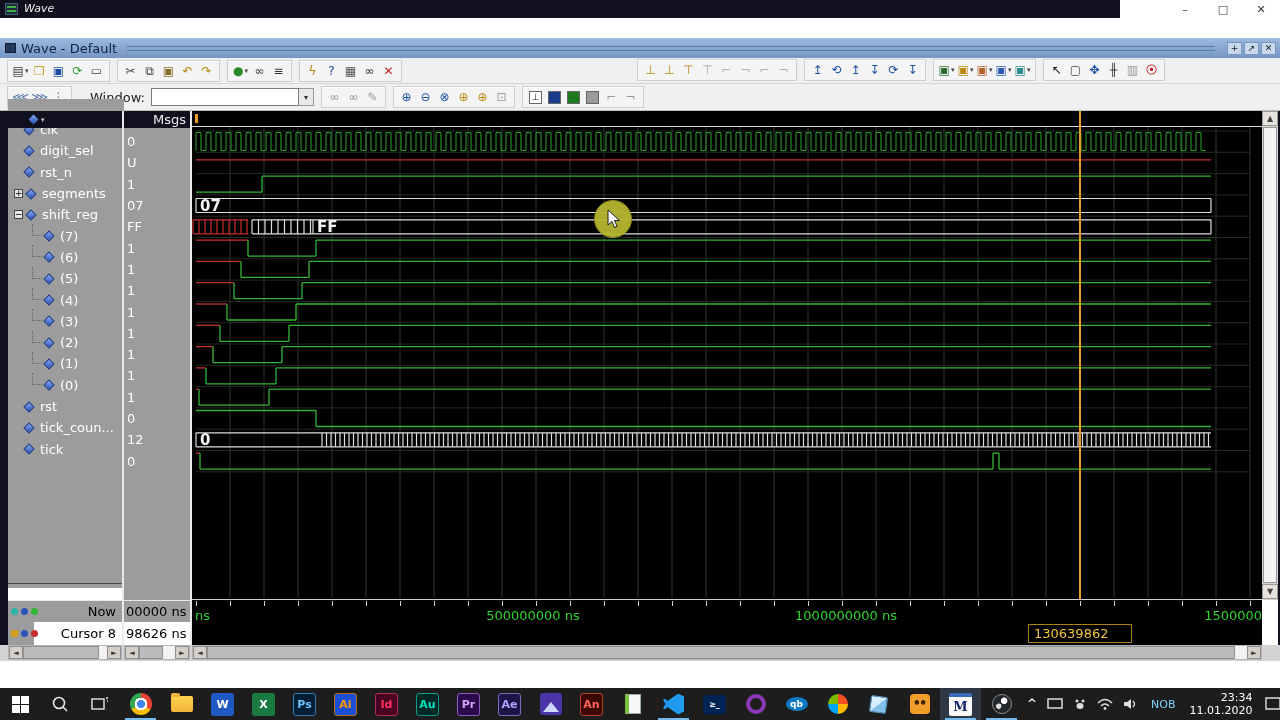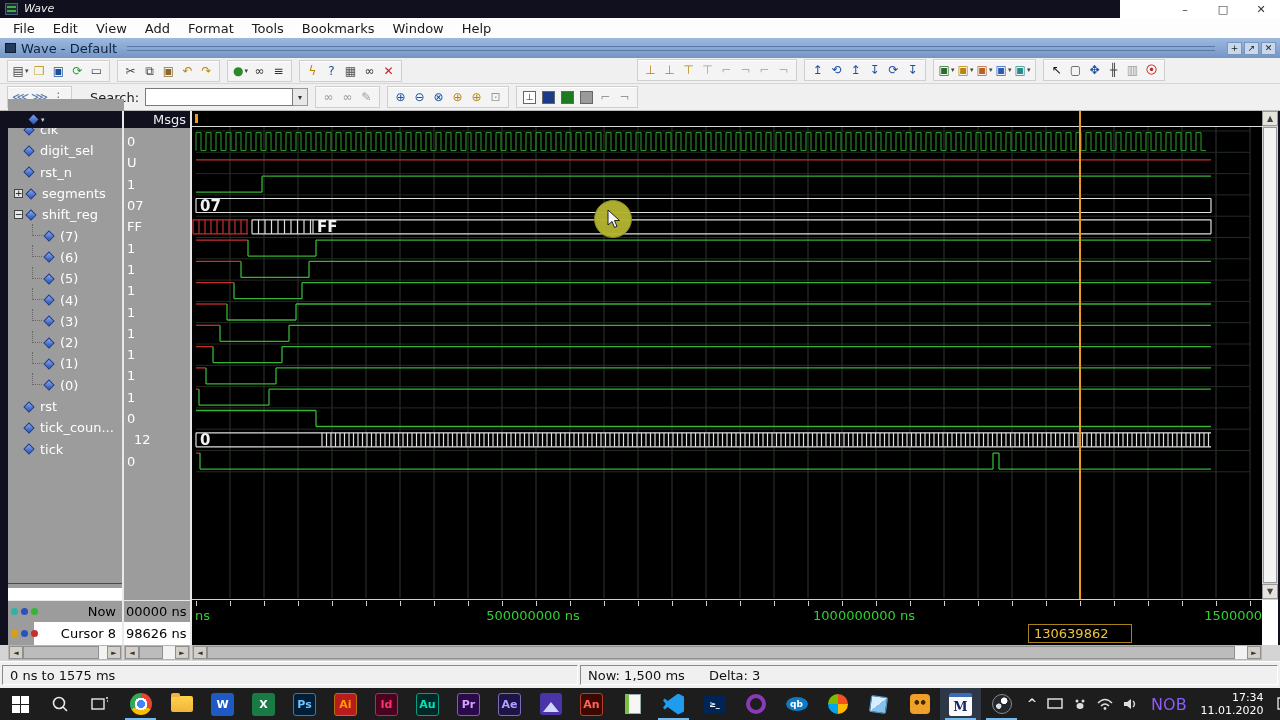"File" div.abs { html: <div> <div>File</div> <div>Edit</div> <div>View</div> <div>Add</div> <div>Format</div> <div>Tools</div> <div>Bookmarks</div> <div>Window</div> <div>Help</div> </div> -> none }
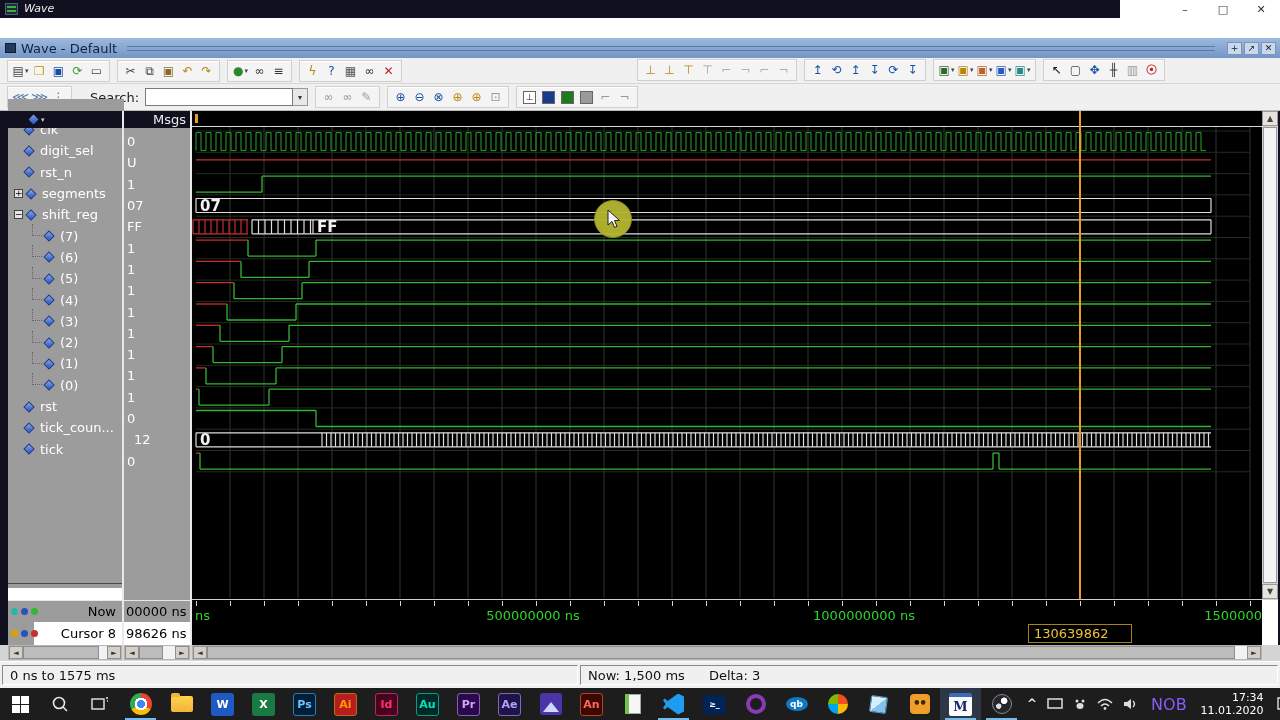"Search:" span { text: Search -> Window }
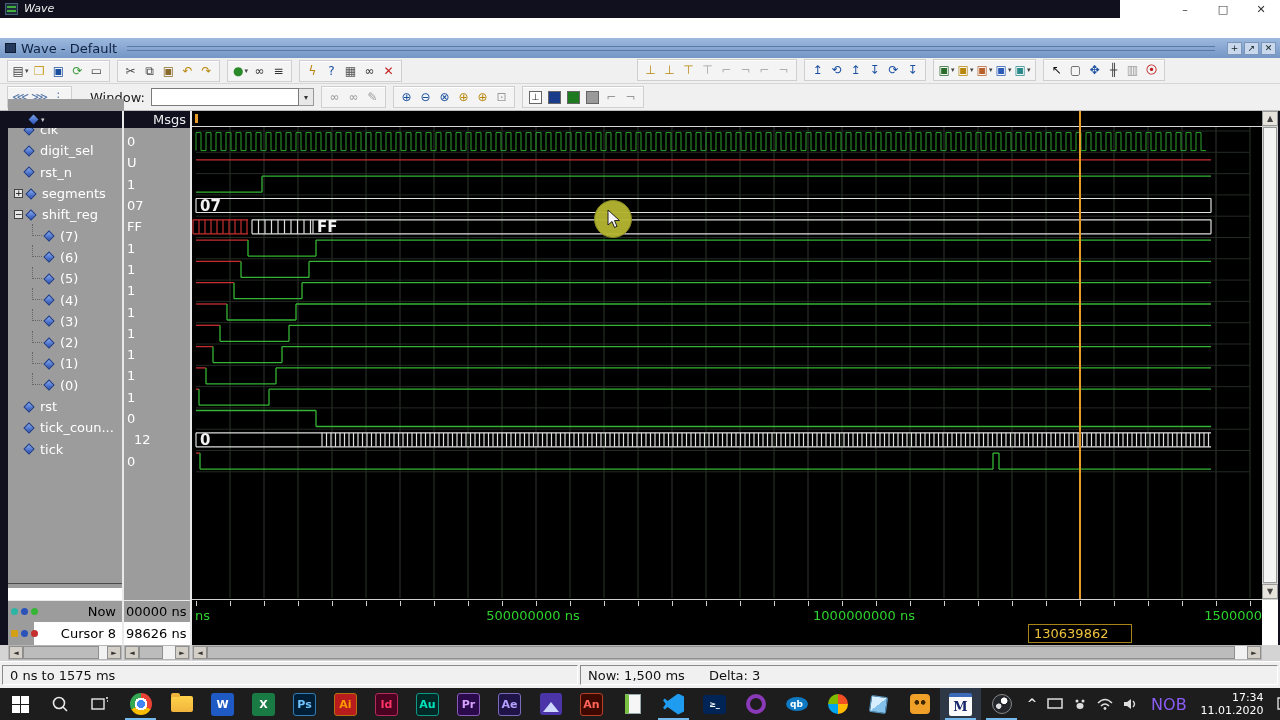"12" div.vrow { padding-left: 7px -> none }
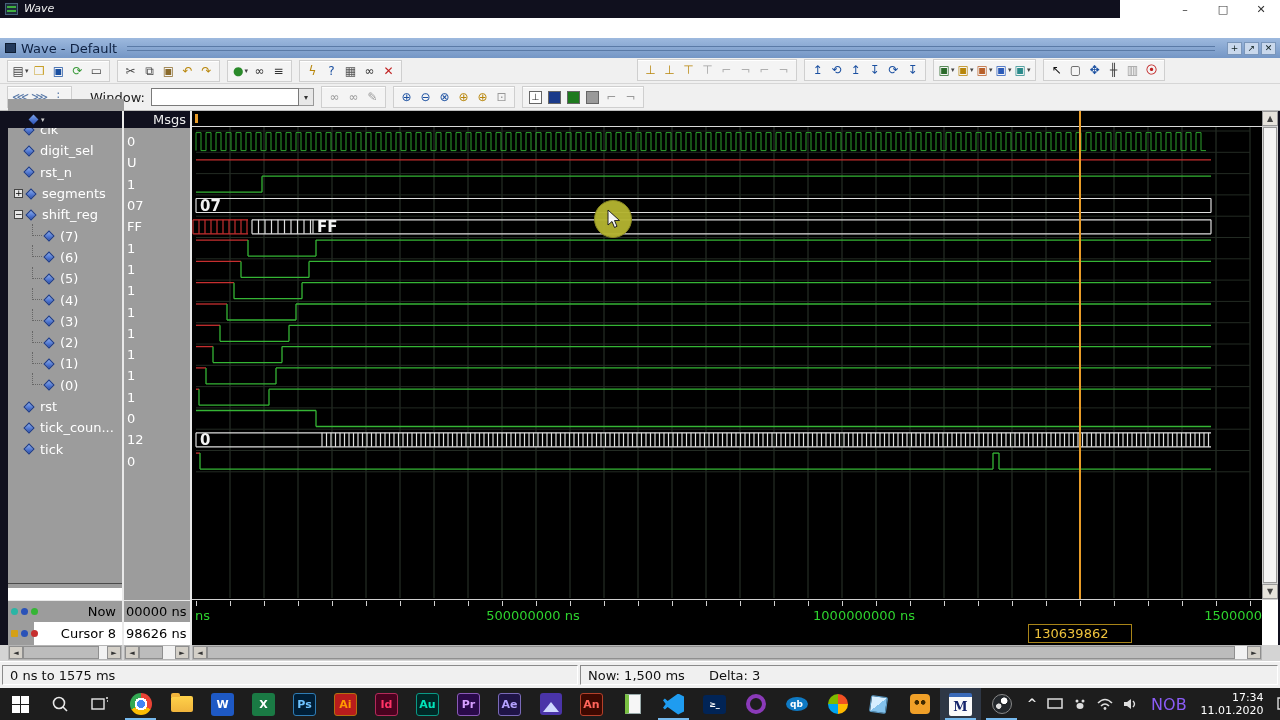"1000000000 ns" div.tl-label { left: 672px -> 654px }
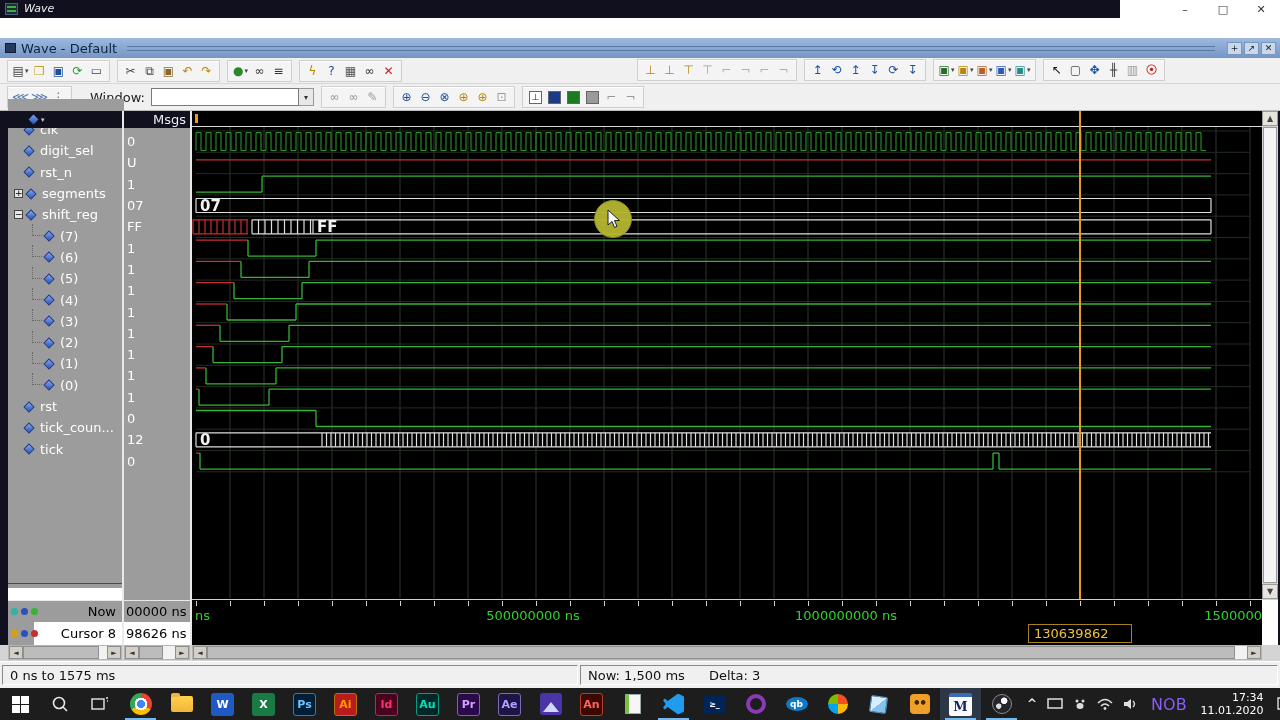"0 ns to 1575 ms" div.abs { html: <div> <div>0 ns to 1575 ms</div> <div> <span>Now: 1,500 ms</span> <span>Delta: 3</span> </div> </div> -> none }
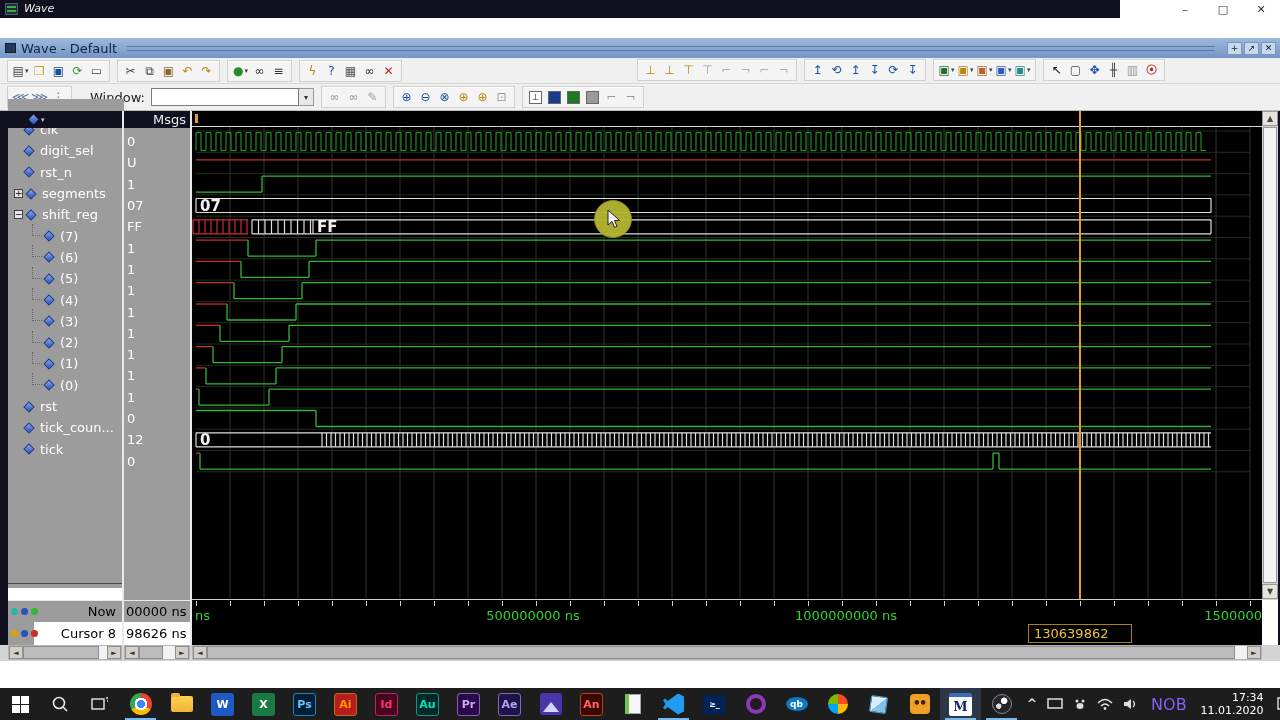"Ai" div.tile { background: #b91c1c -> #1d4ed8 }
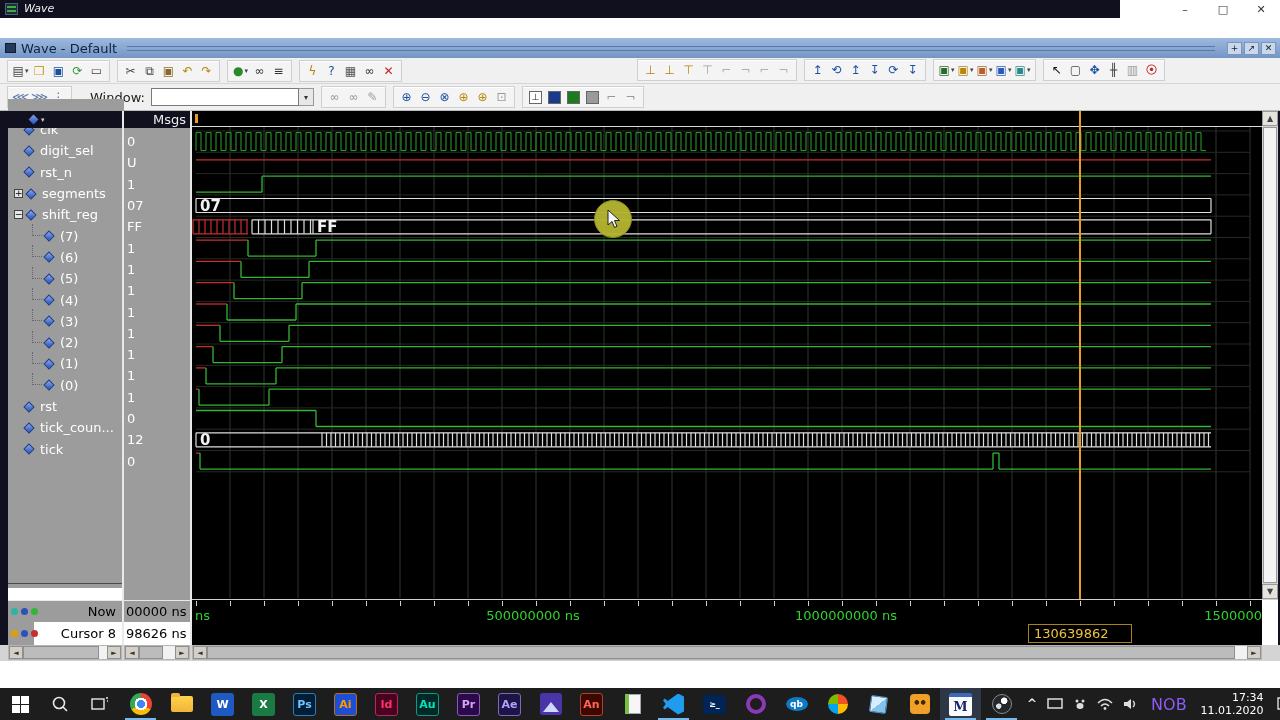"NOB" #lang { color: #8b5cf6 -> #7dd3fc; font-size: 16px -> 11px }
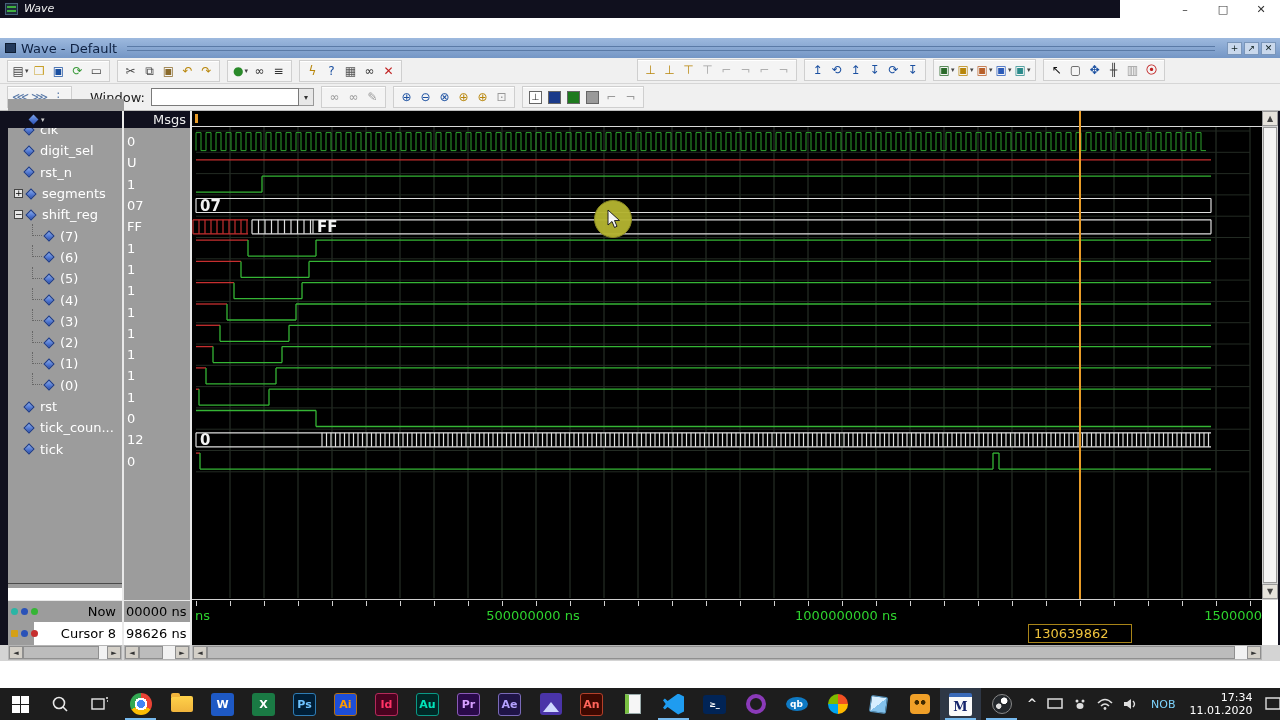"17:34" div { text: 17:34 -> 23:34 }
